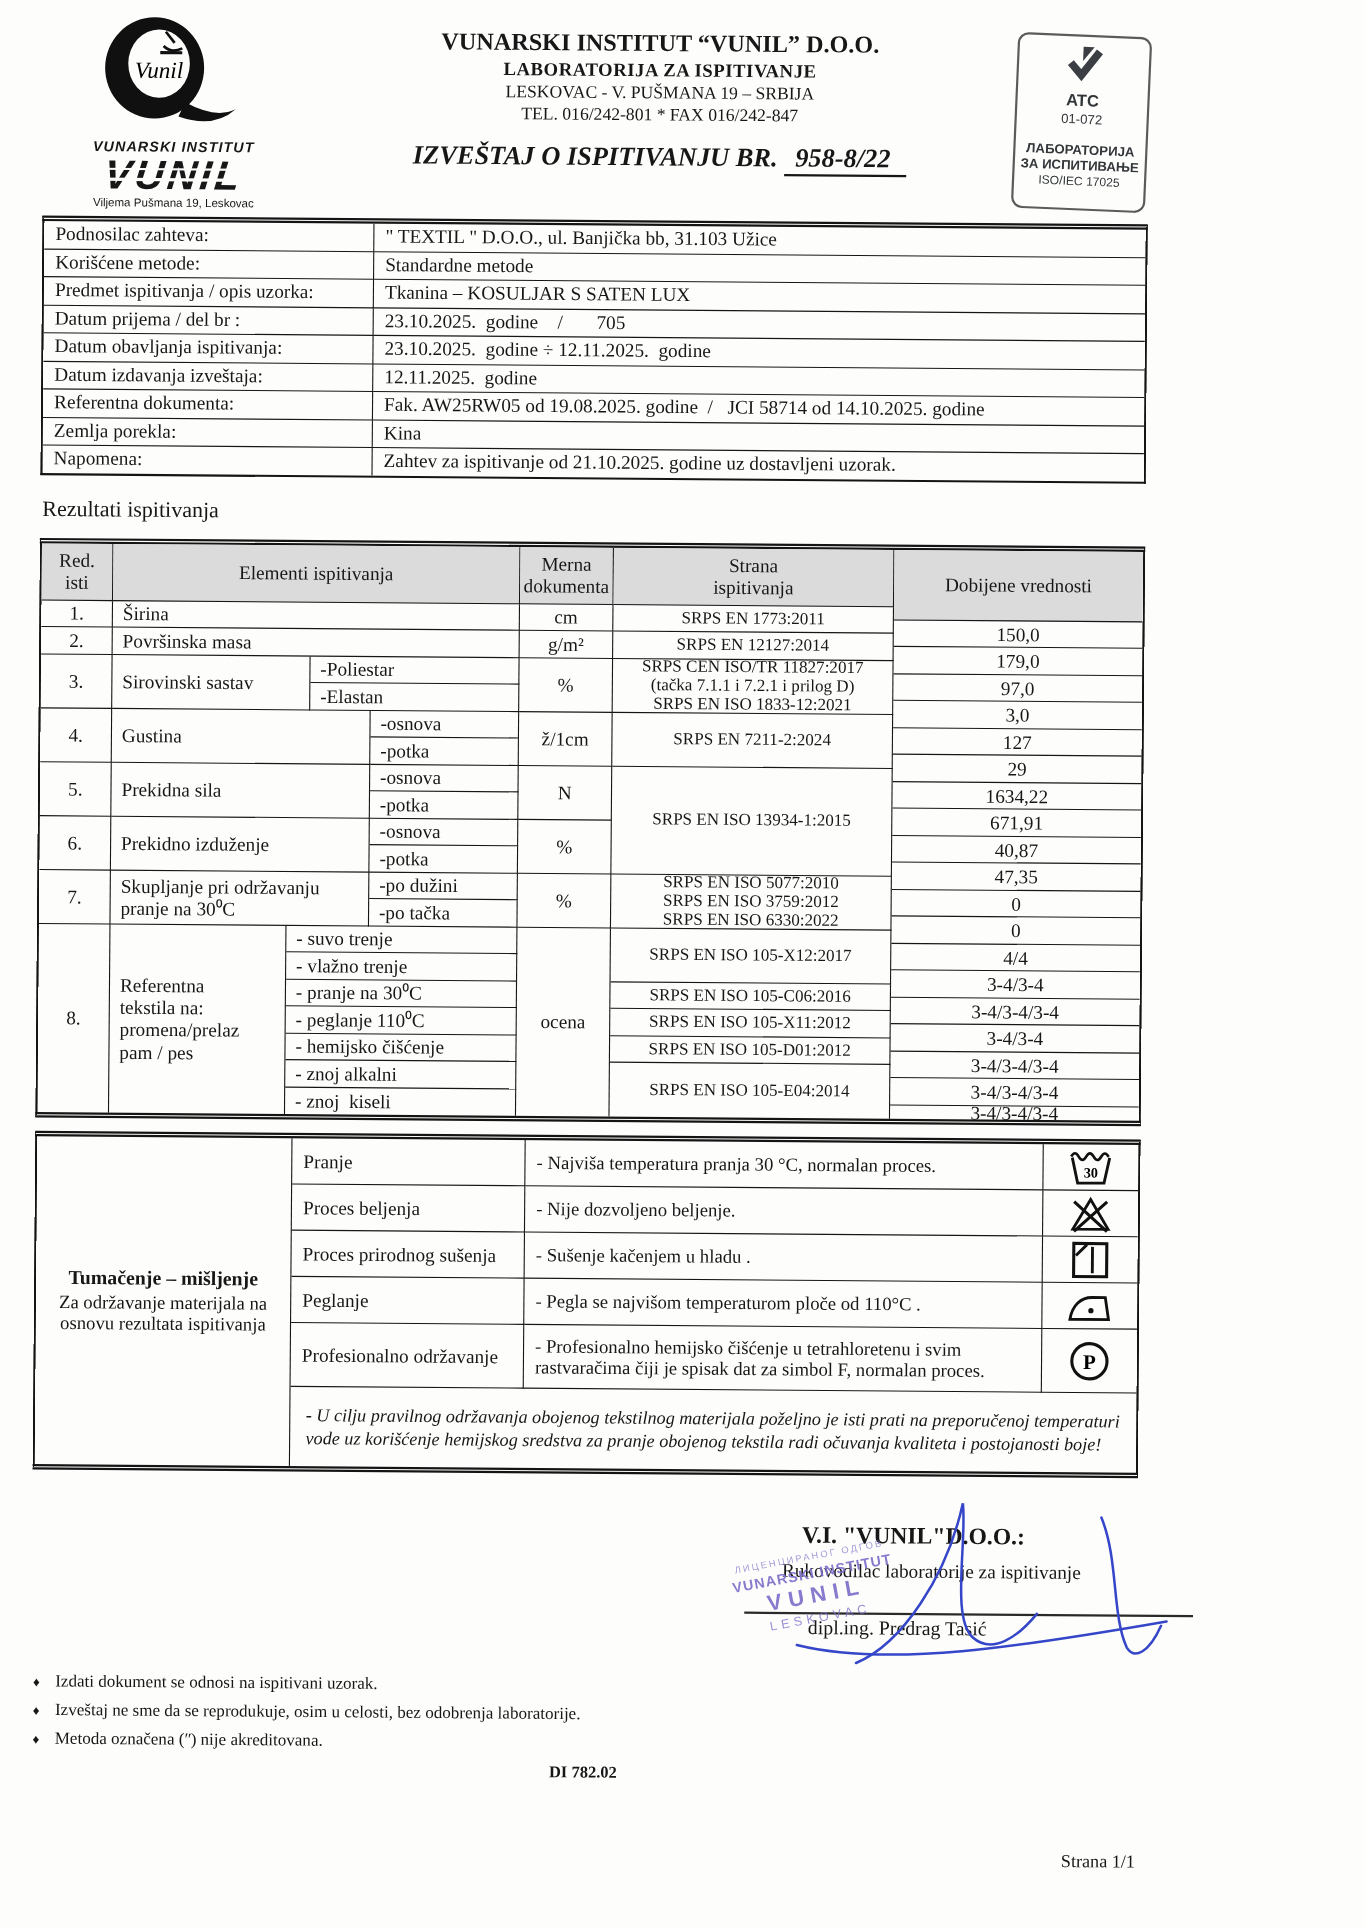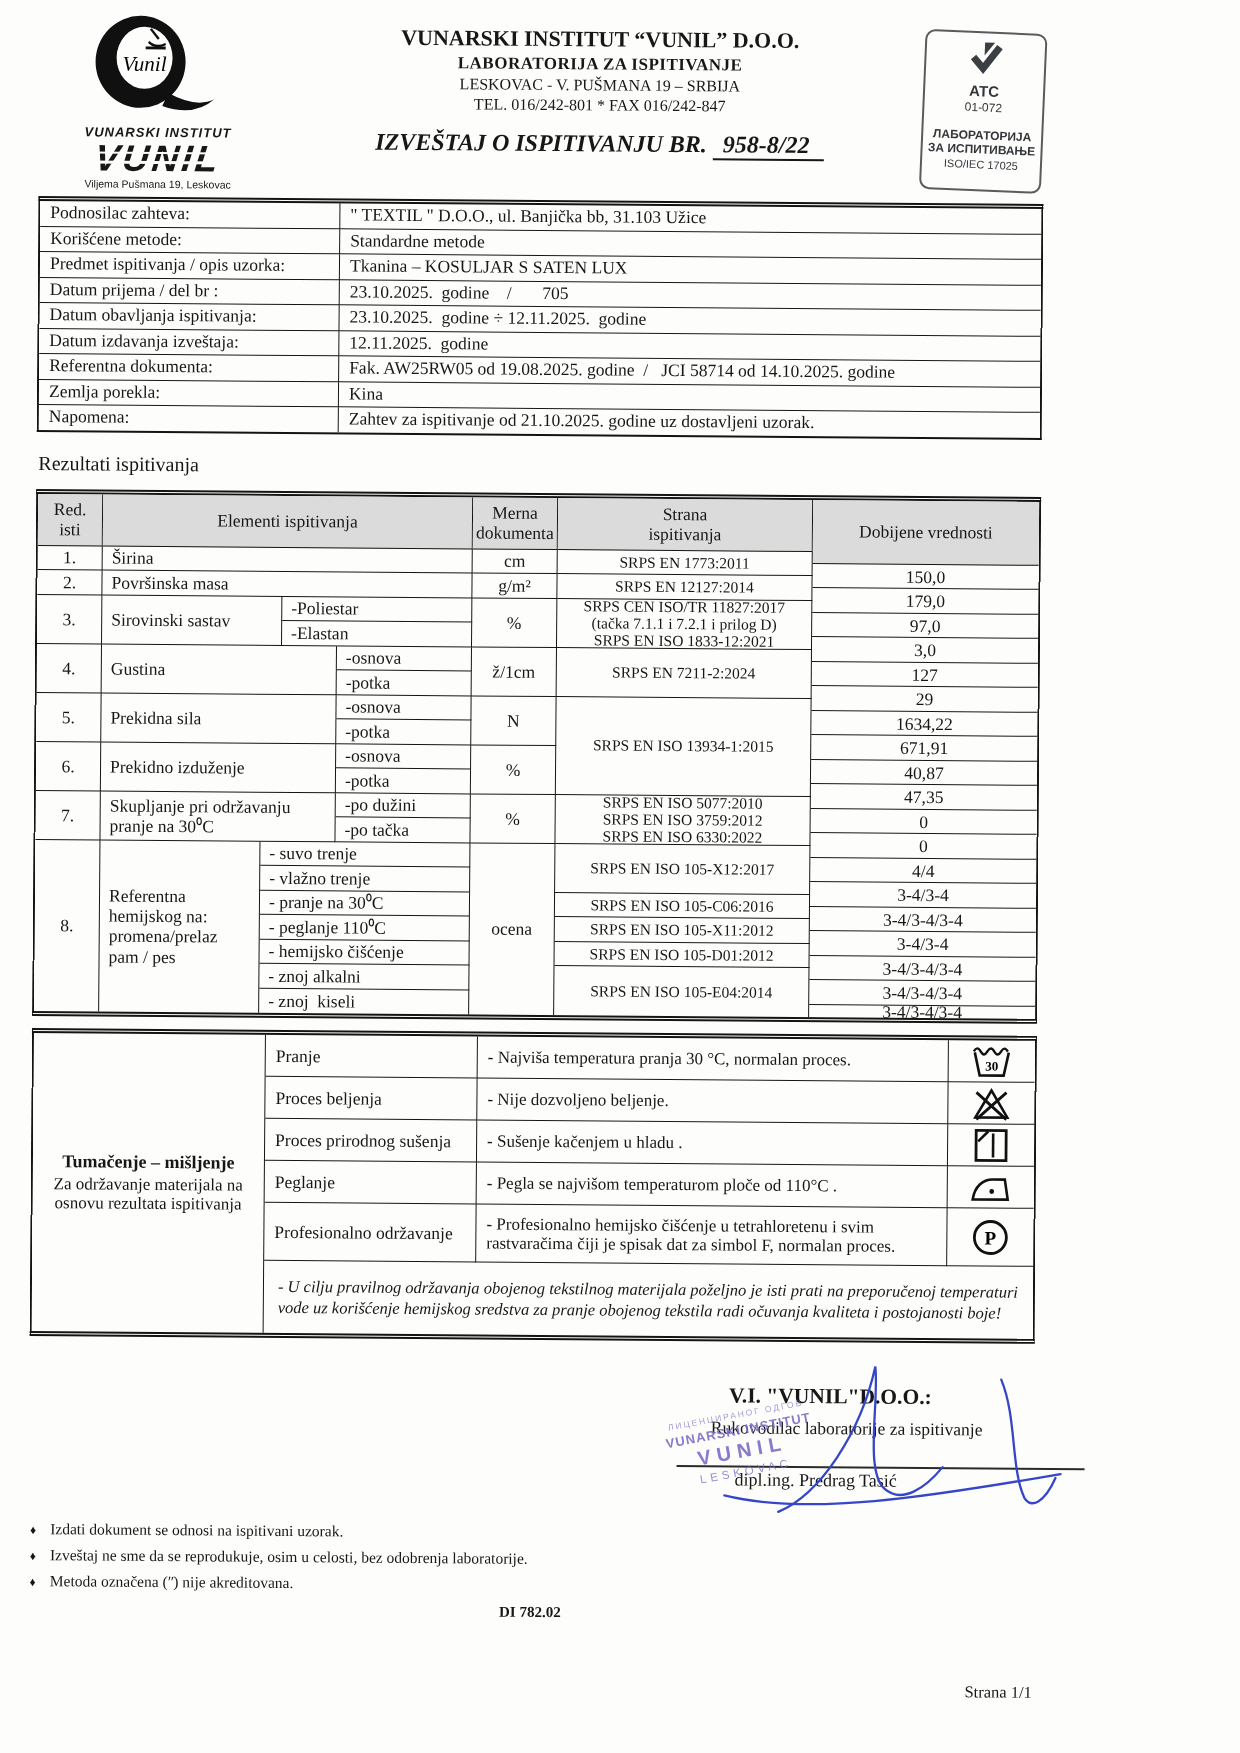"hemijskog na:" div { text: hemijskog -> tekstila }
